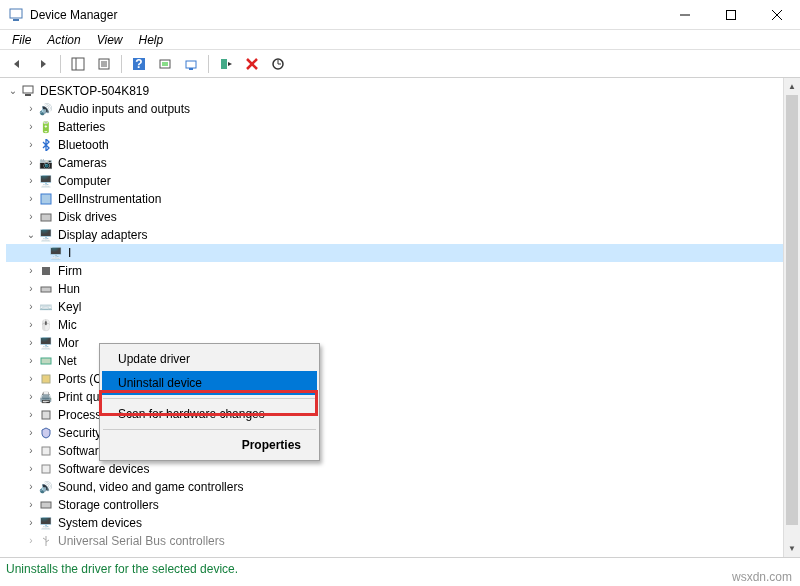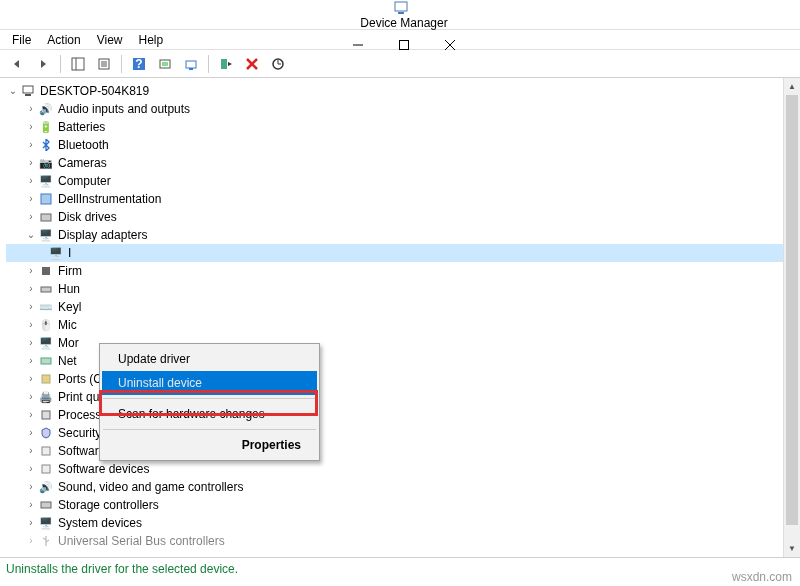"Device Manager" .titlebar { flex-direction: column -> none }
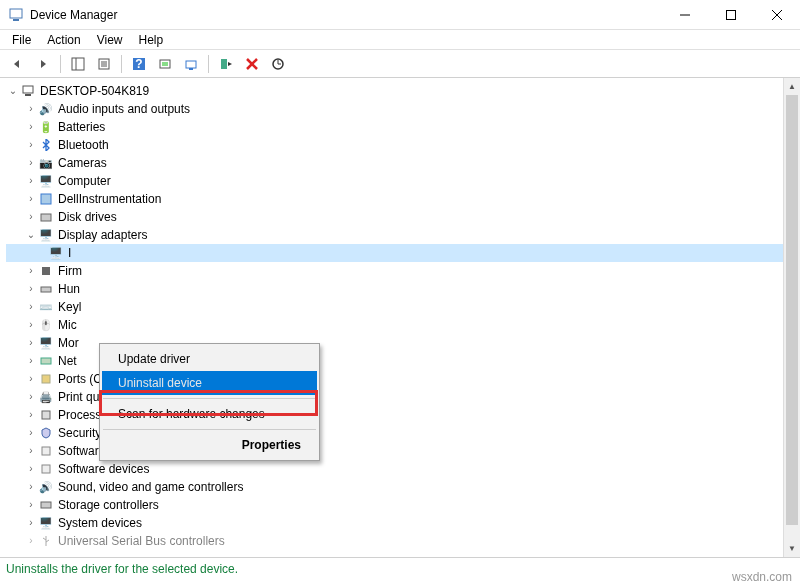"File" .menubar span { font-style: none -> italic }
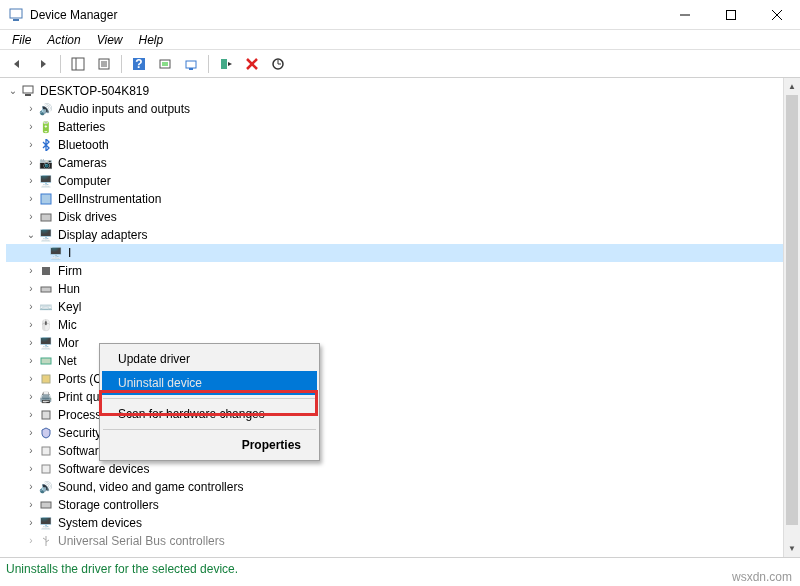"Uninstall device" .cm-highlight { color: #e5e5e5 -> #000000 }
